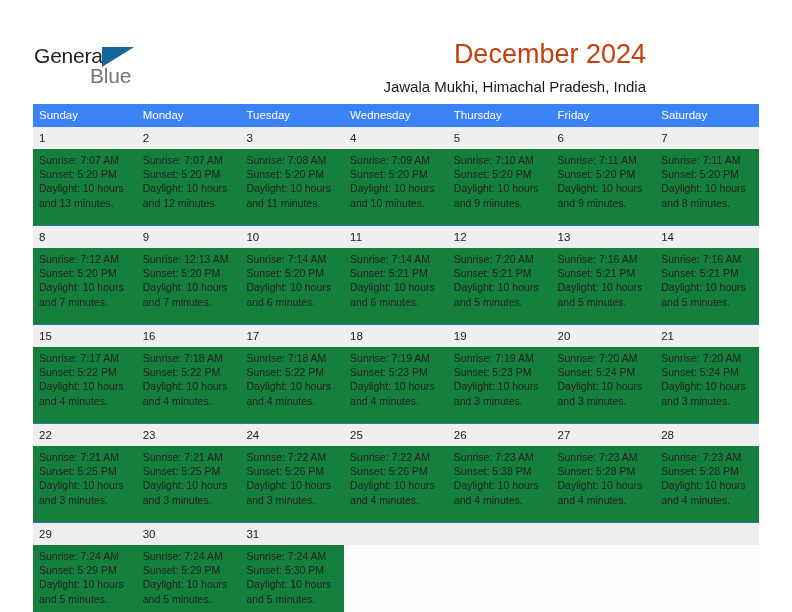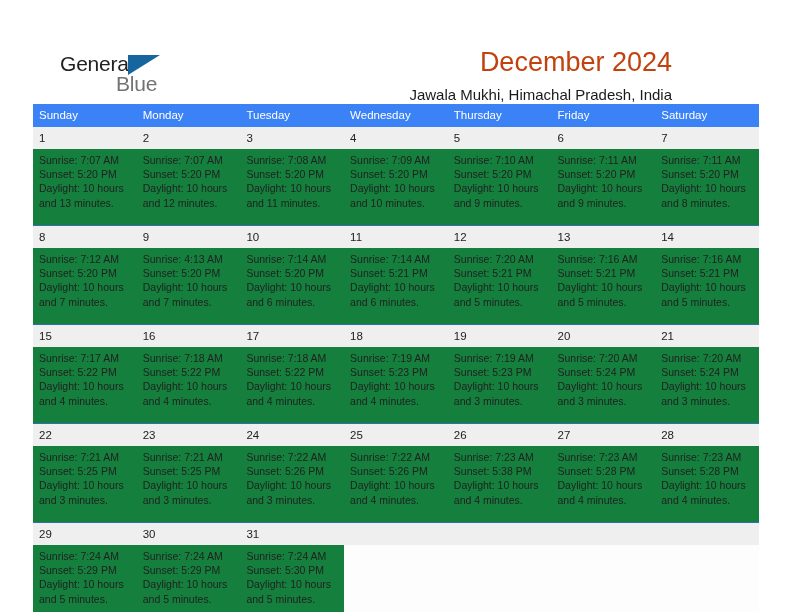"General" .header { margin-left: 26px -> none; top: 16px -> 8px }
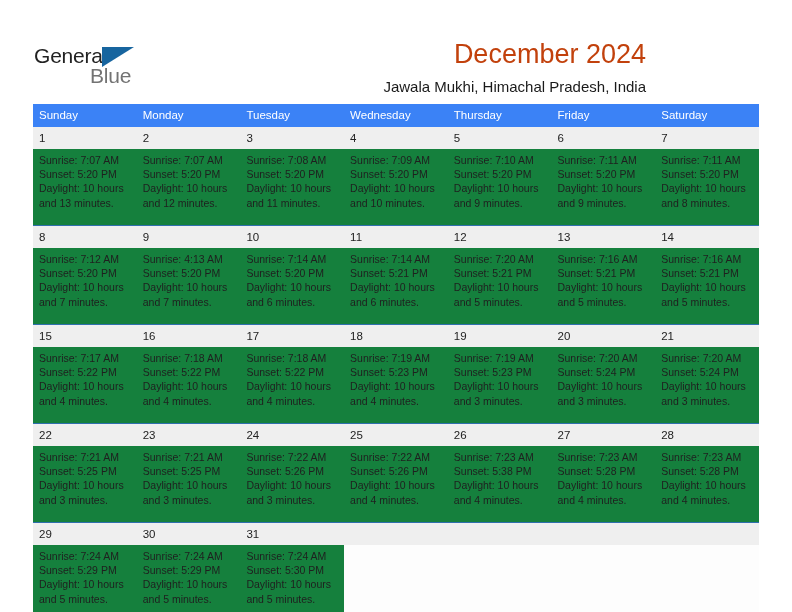"Sunrise: 4:13 AM" div { text: 4:13 -> 12:13 }
